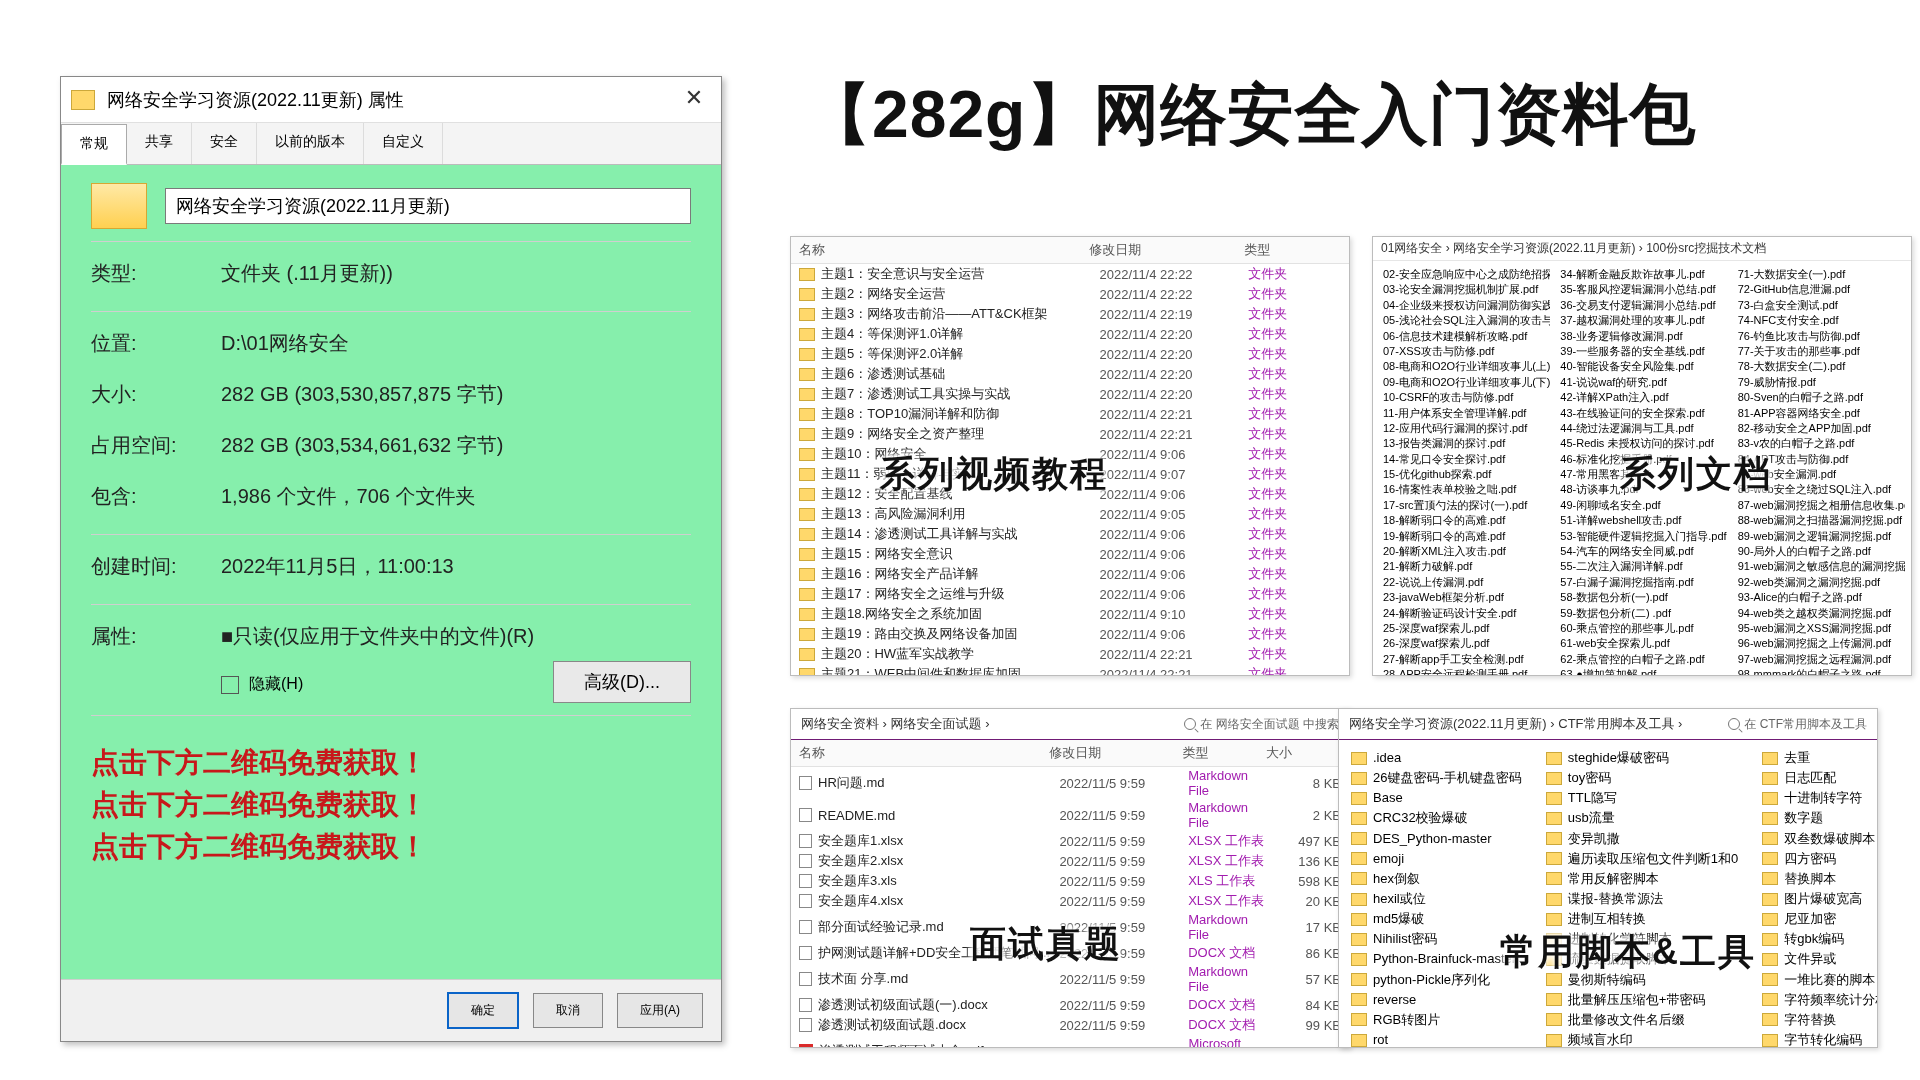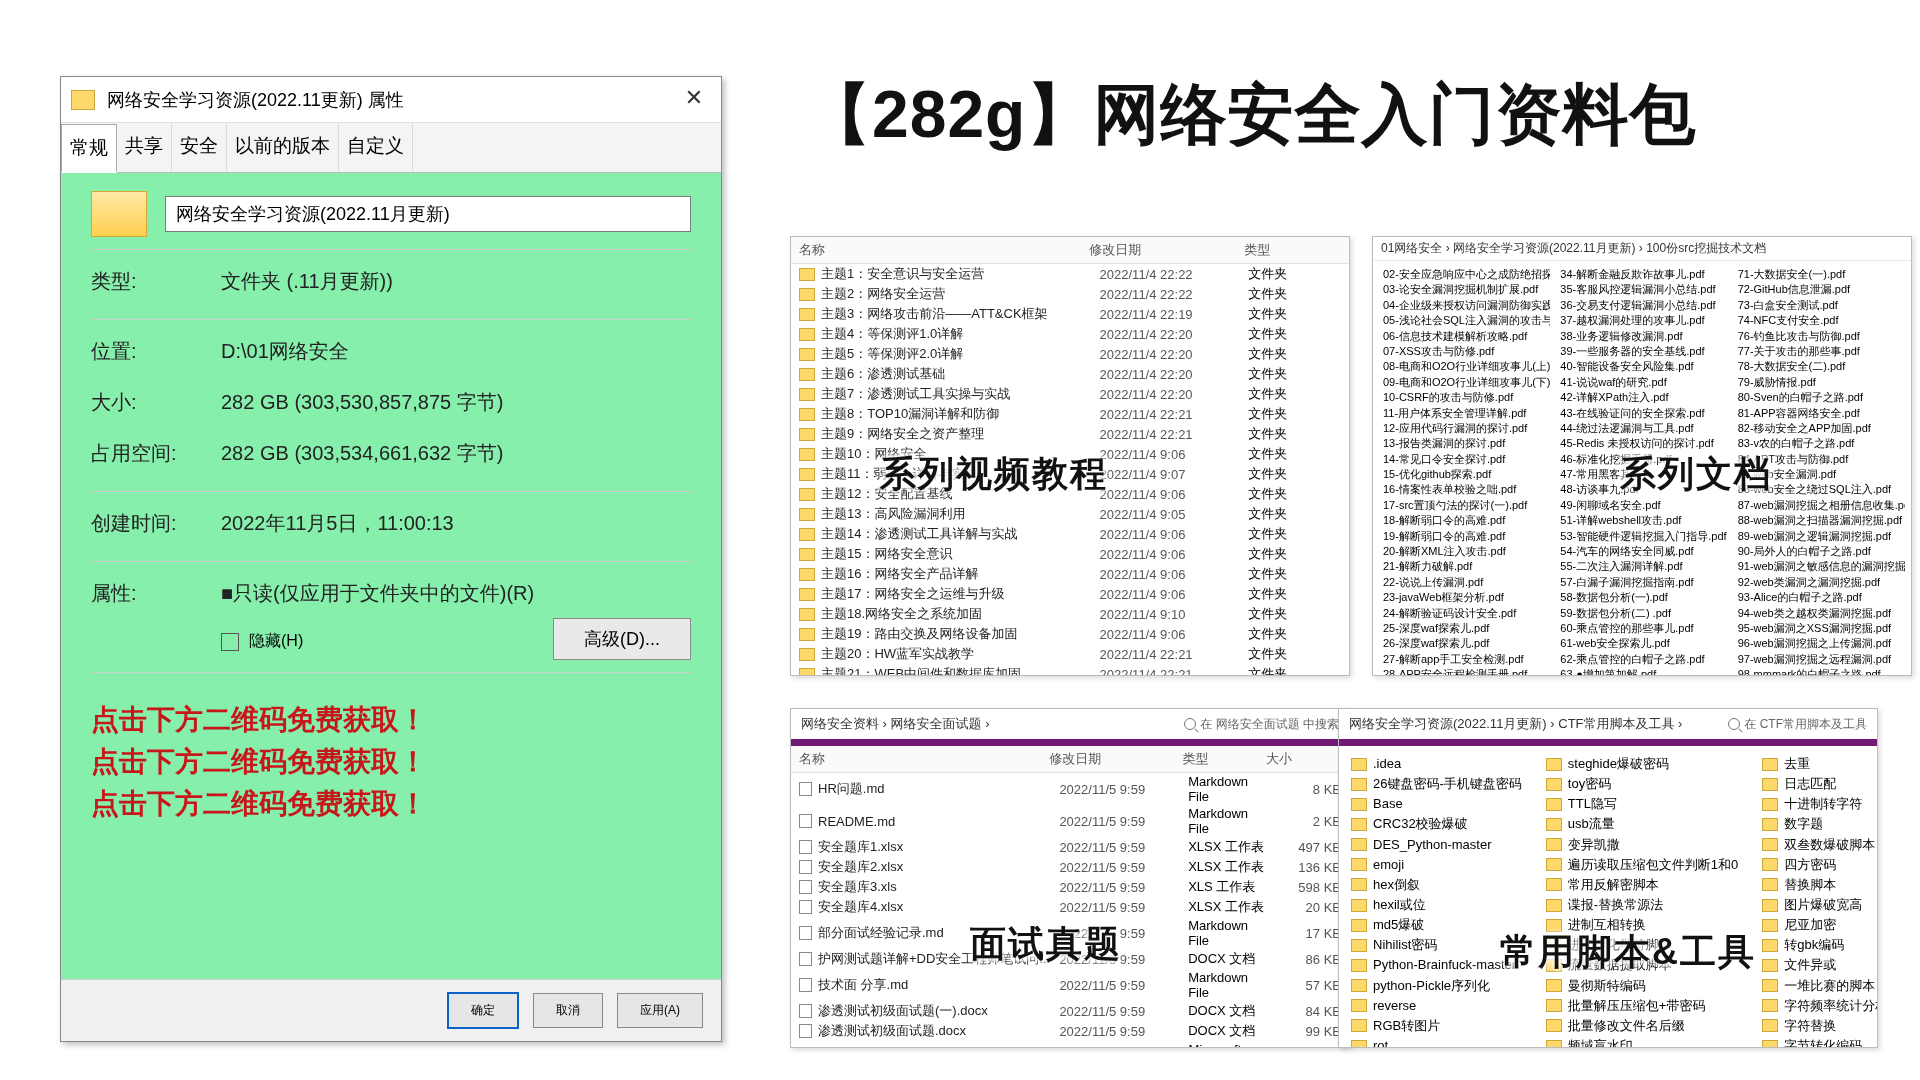"常规" .tab { font-size: 19px -> 14px; padding: 10px 8px -> 10px 18px }
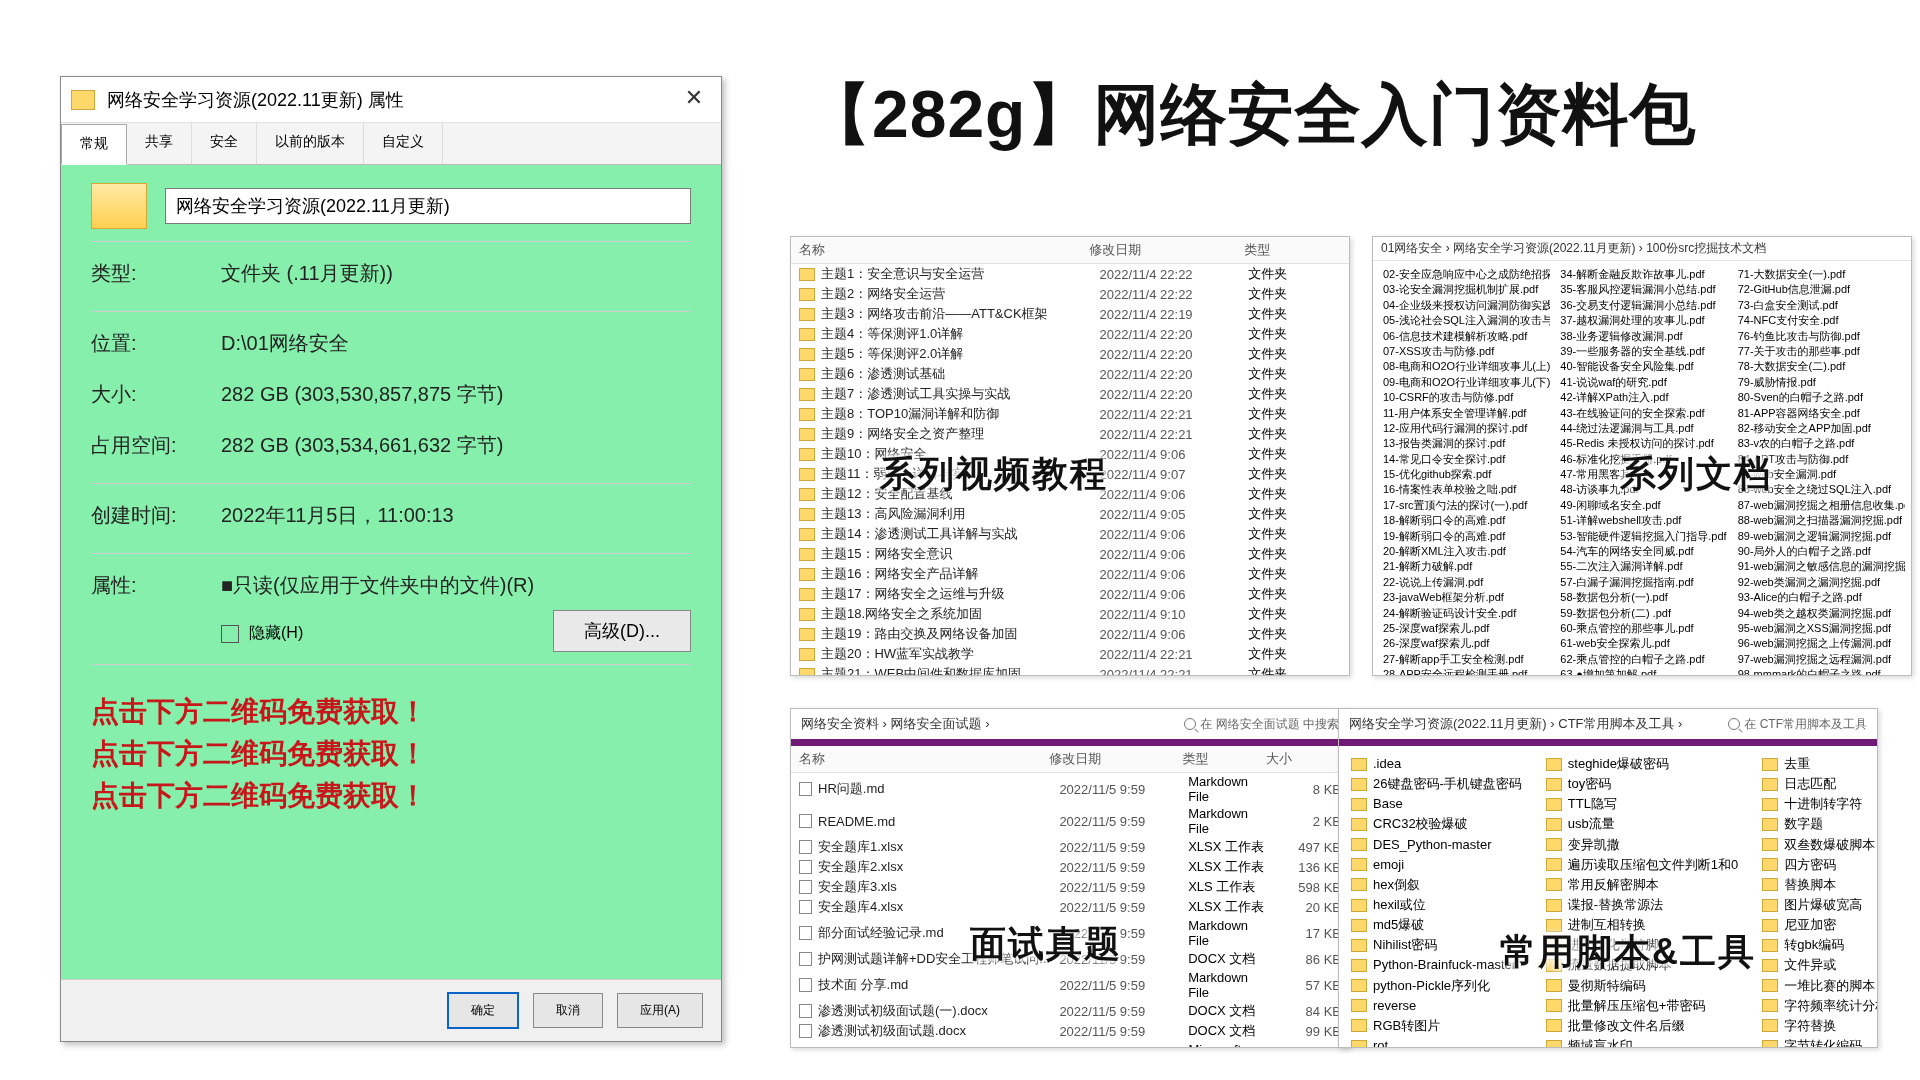"文件夹" .frow span:nth-child(4) { color: #000000 -> #a21caf }
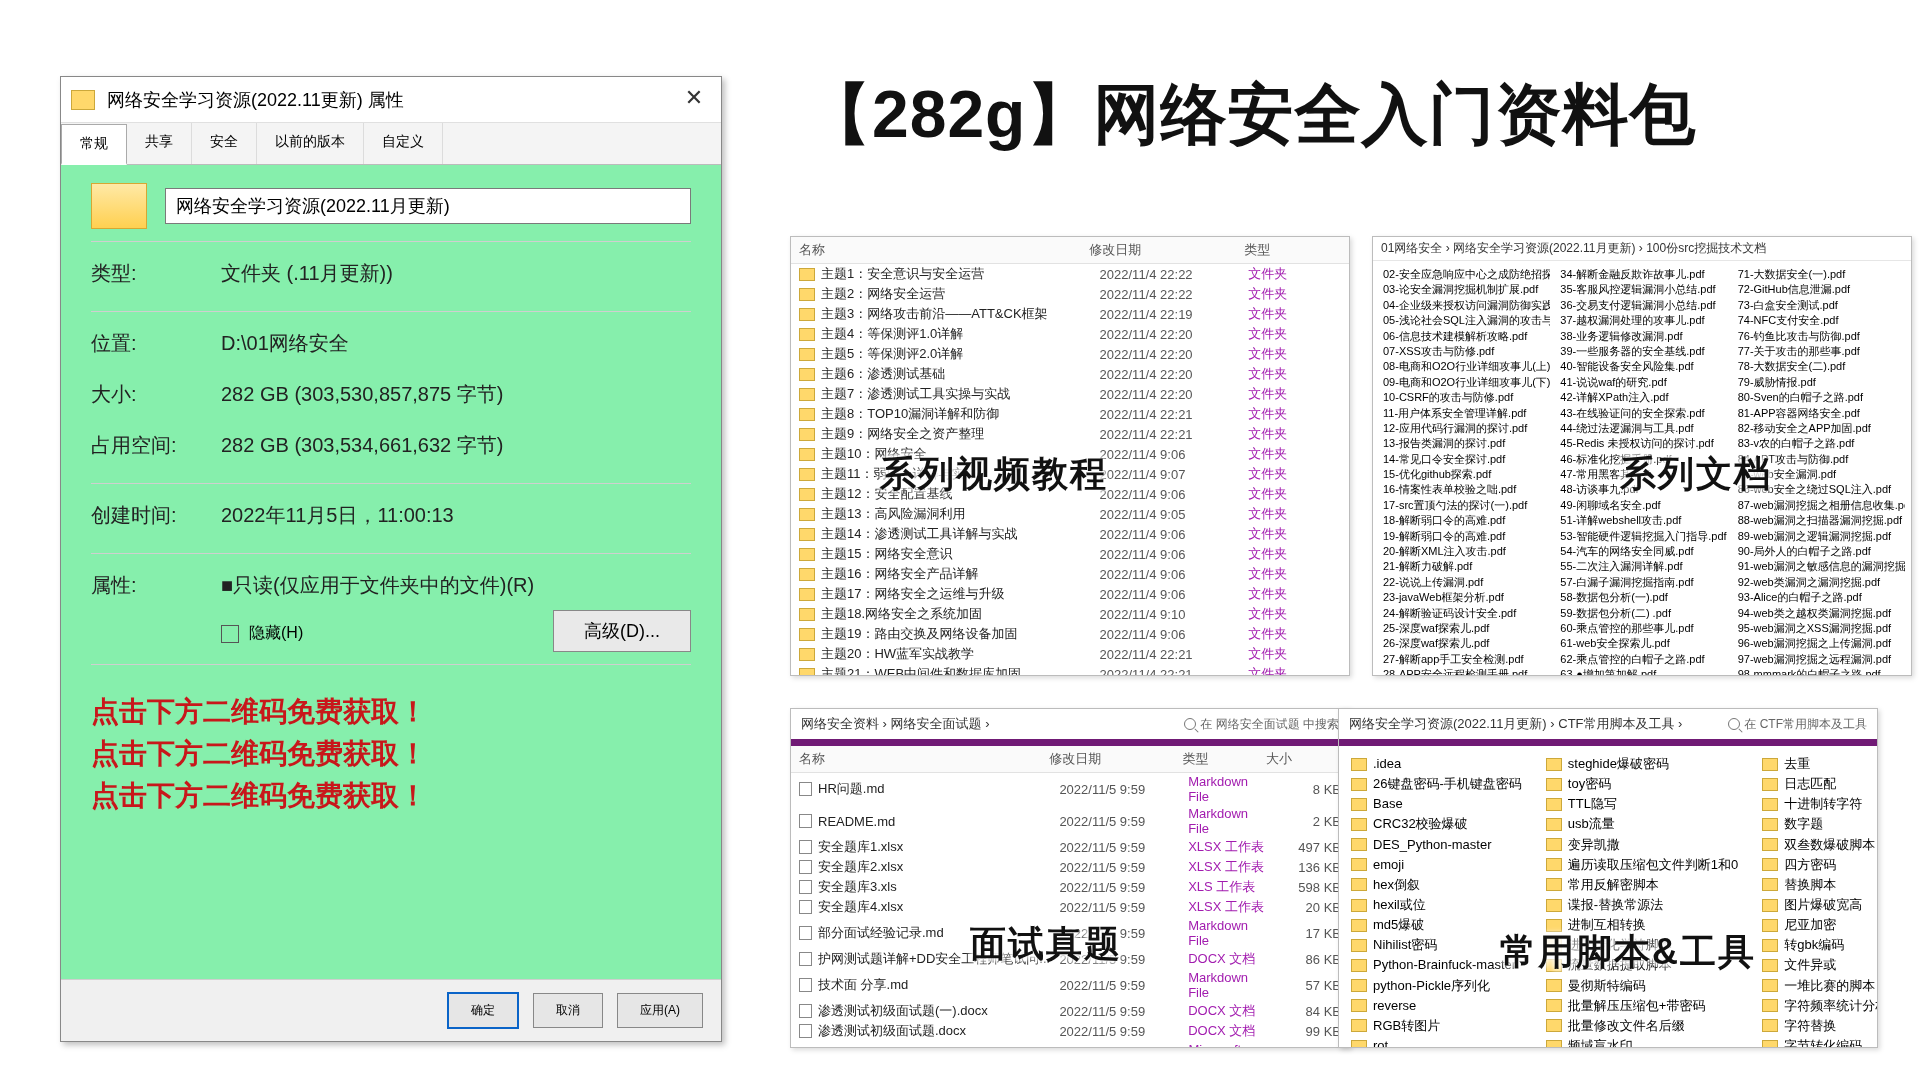"包含:" div.kvrow { html: none -> <div> <div>包含:</div> <div>1,986 个文件，706 个文件夹</div> </div> }
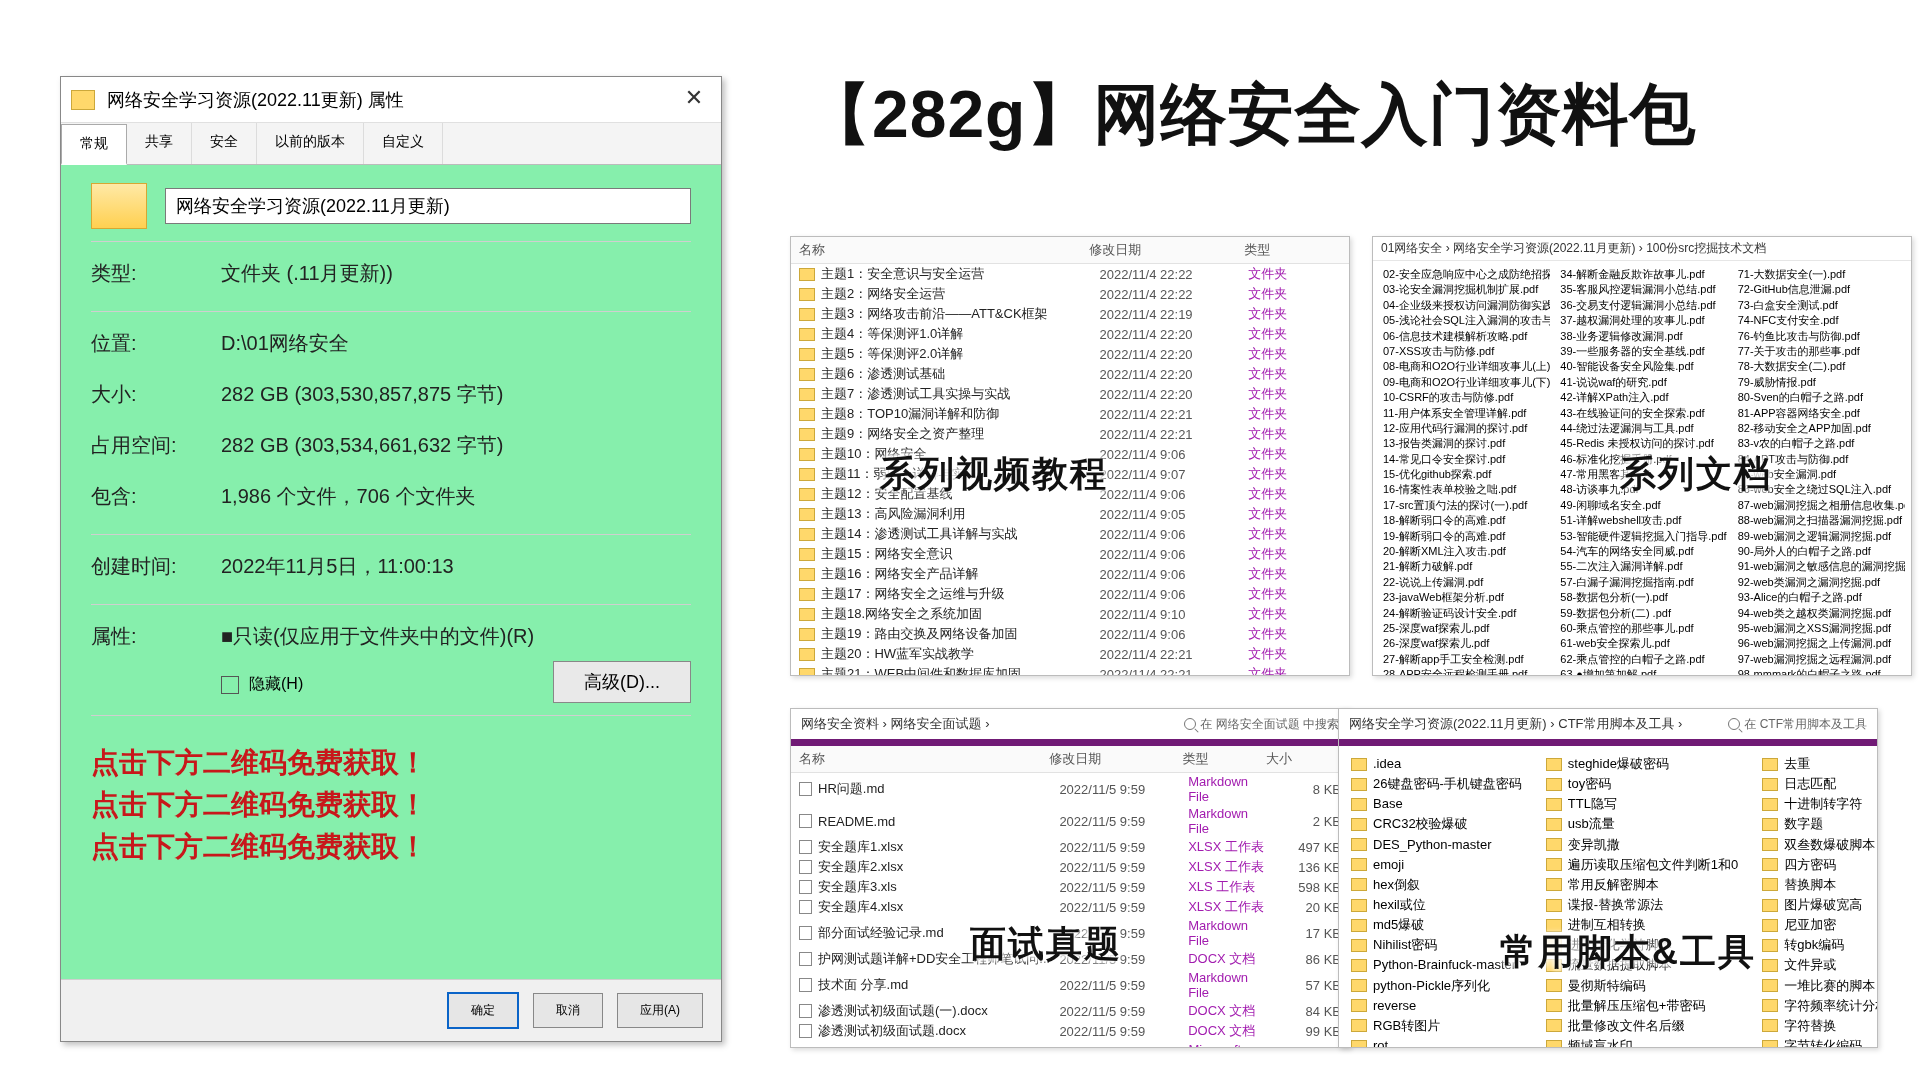"网络安全资料 › 网络安全面试题 ›" .crumb { border-bottom: 7px solid #701a75 -> 1px solid #701a75 }
